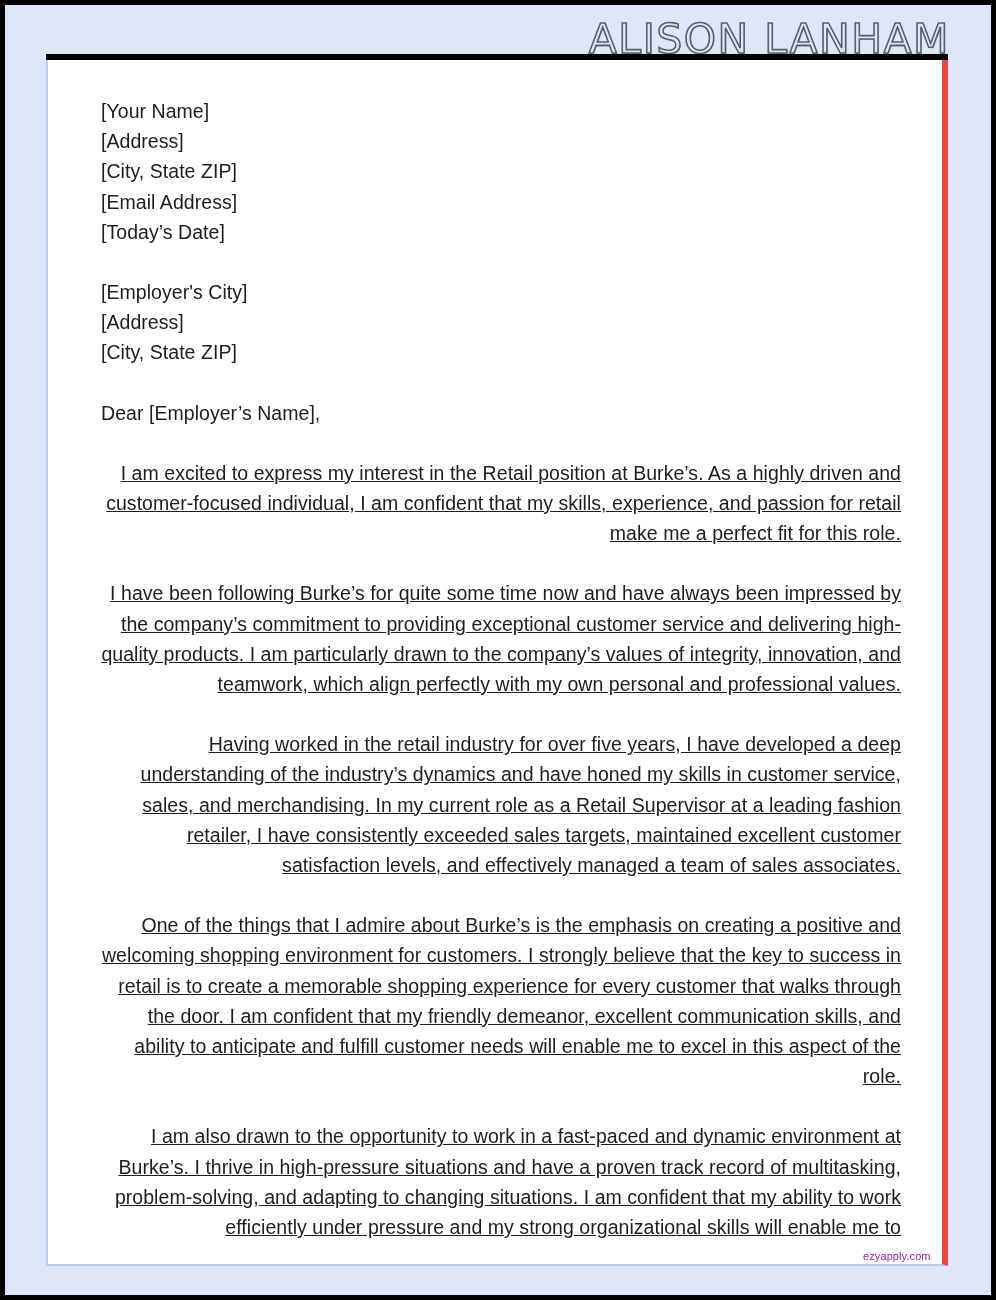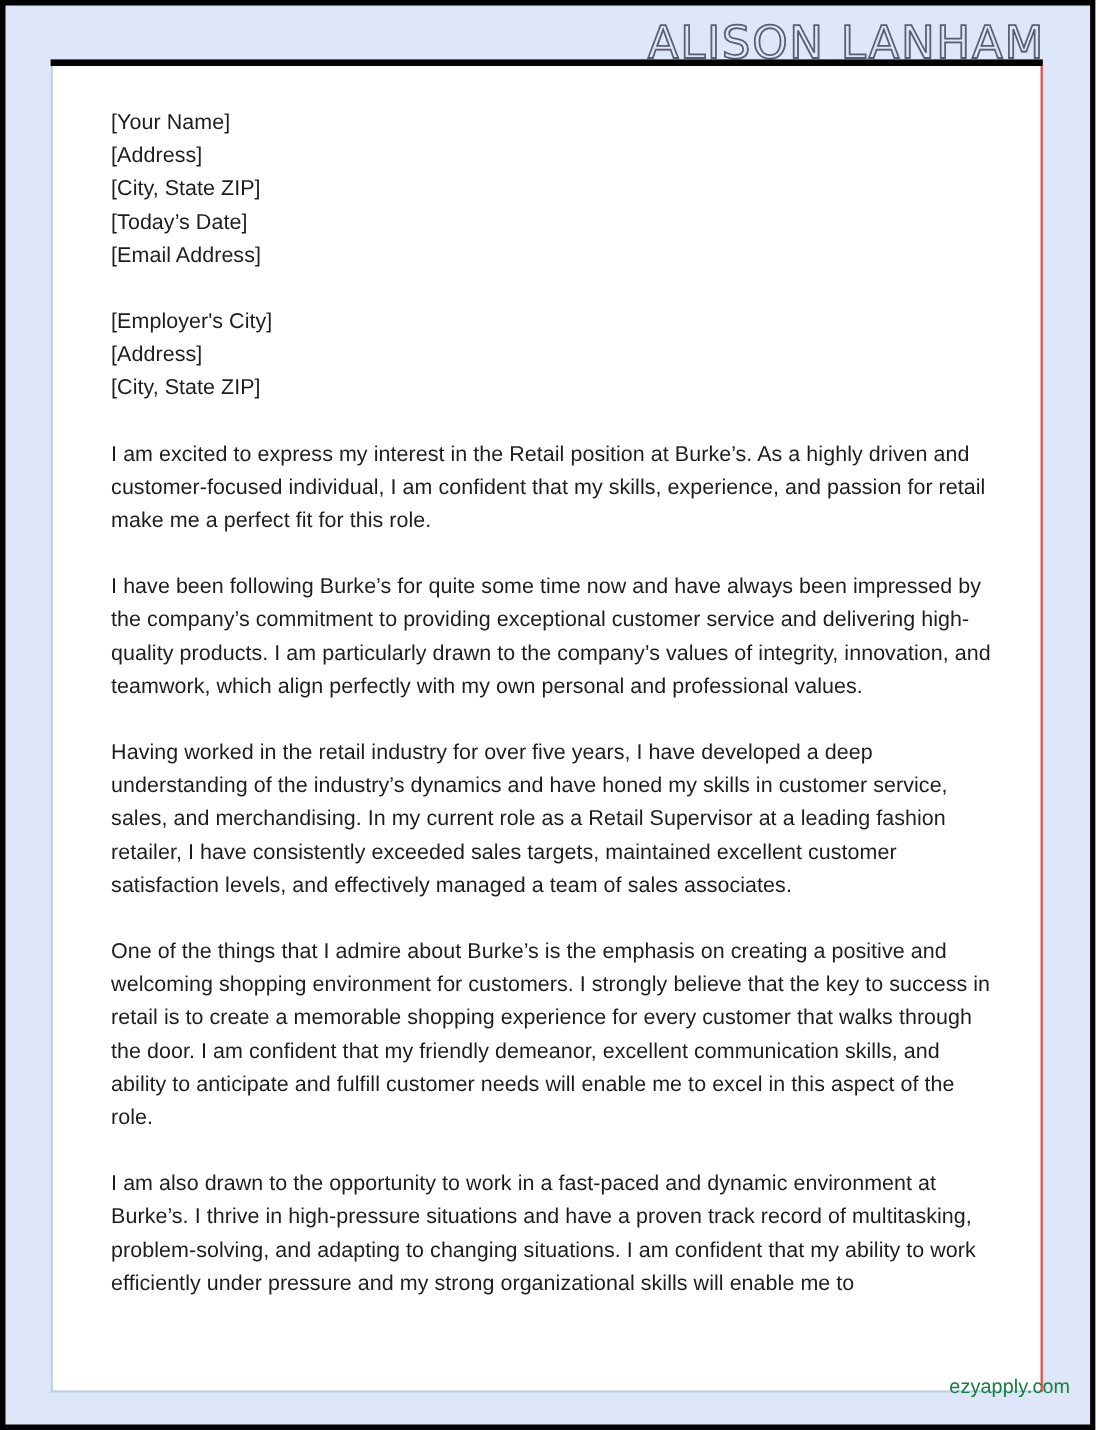"[Your Name]" .page { border-right: 2px solid #ef4444 -> 6px solid #ef4444 }
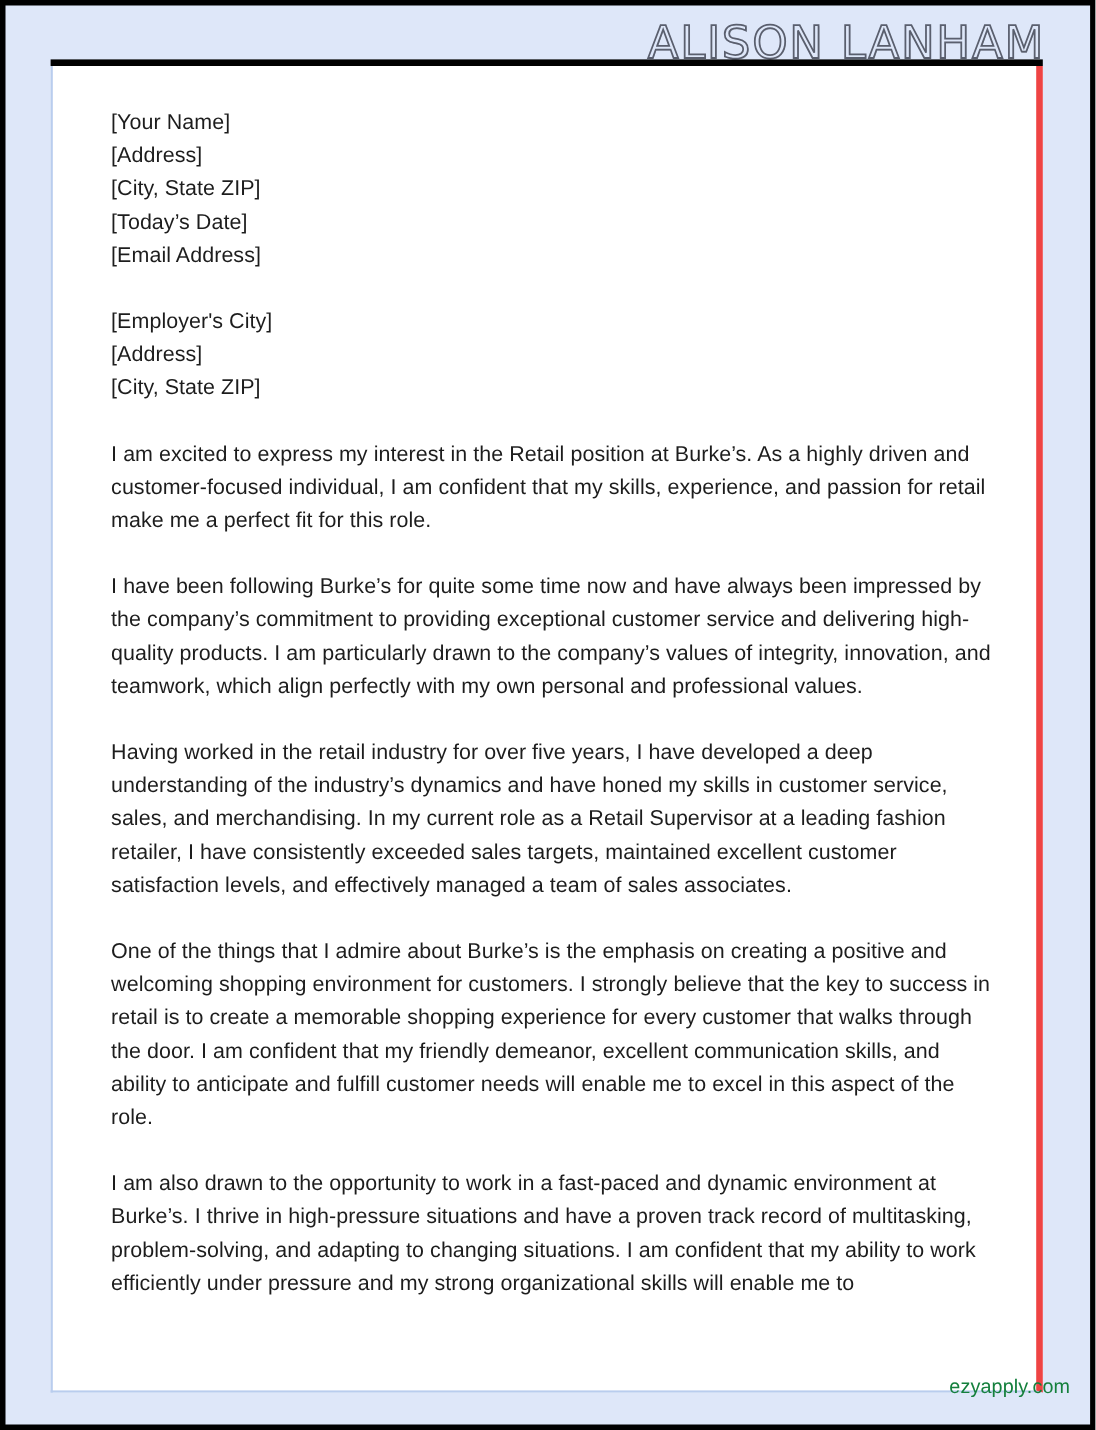"[Today’s Date]" span.addr-line { order: before "[Email Address]" -> after "[Email Address]" }
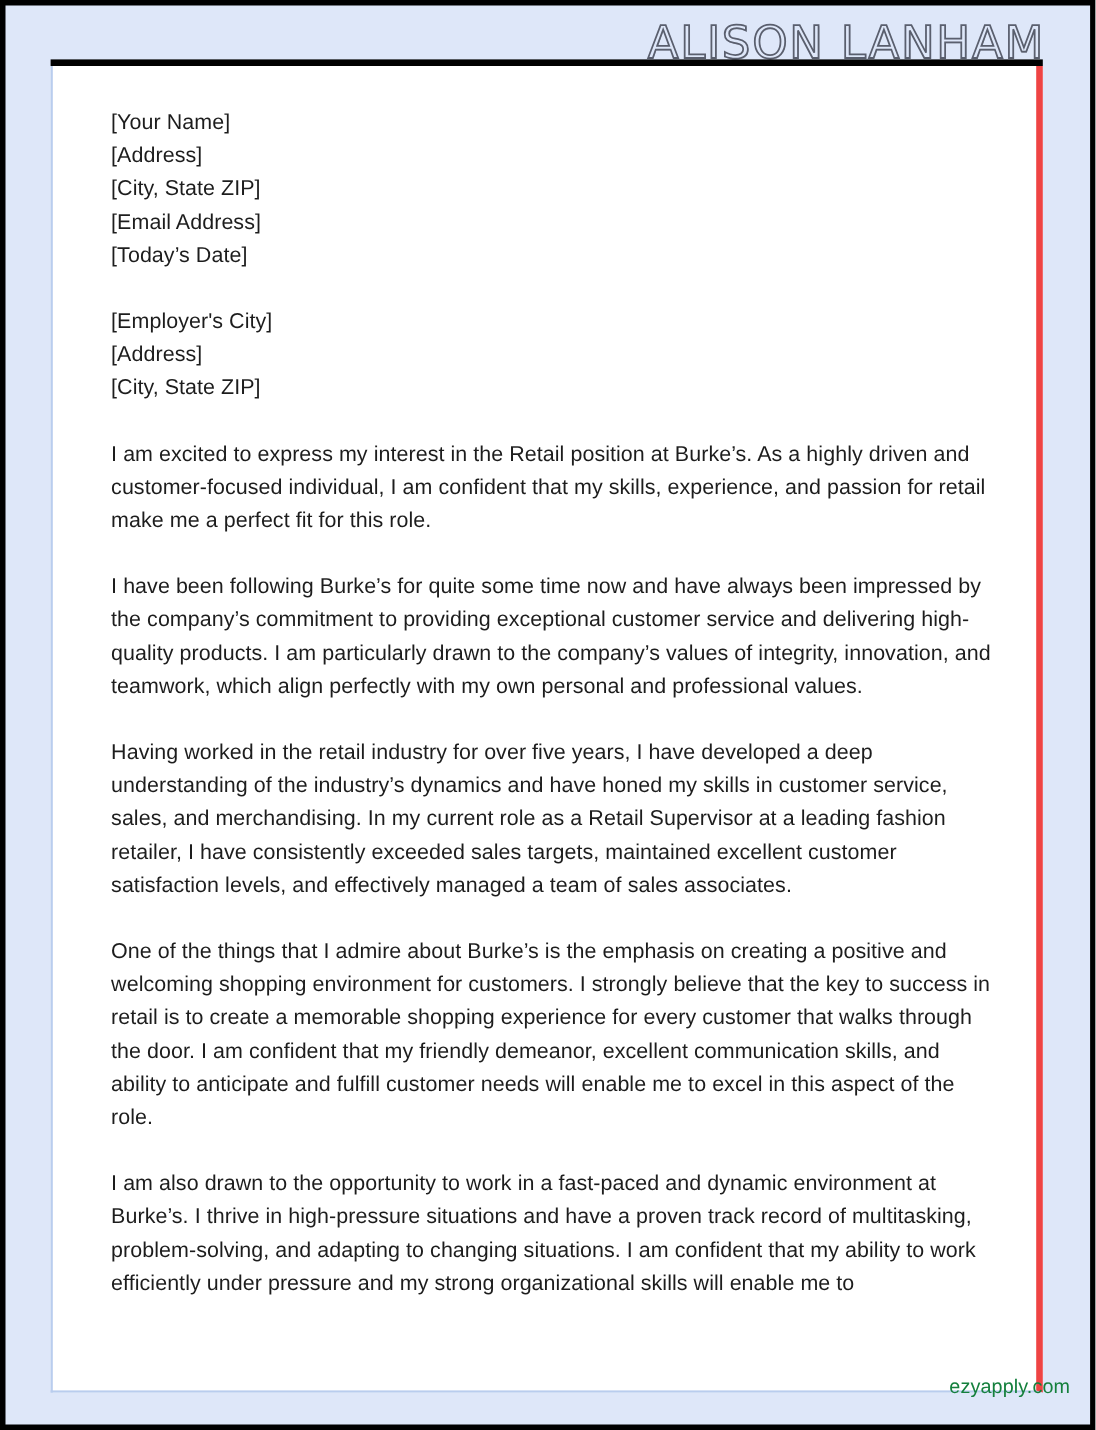"Dear [Employer’s Name]," p.salutation { html: none -> <p>Dear [Employer’s Name],</p> }
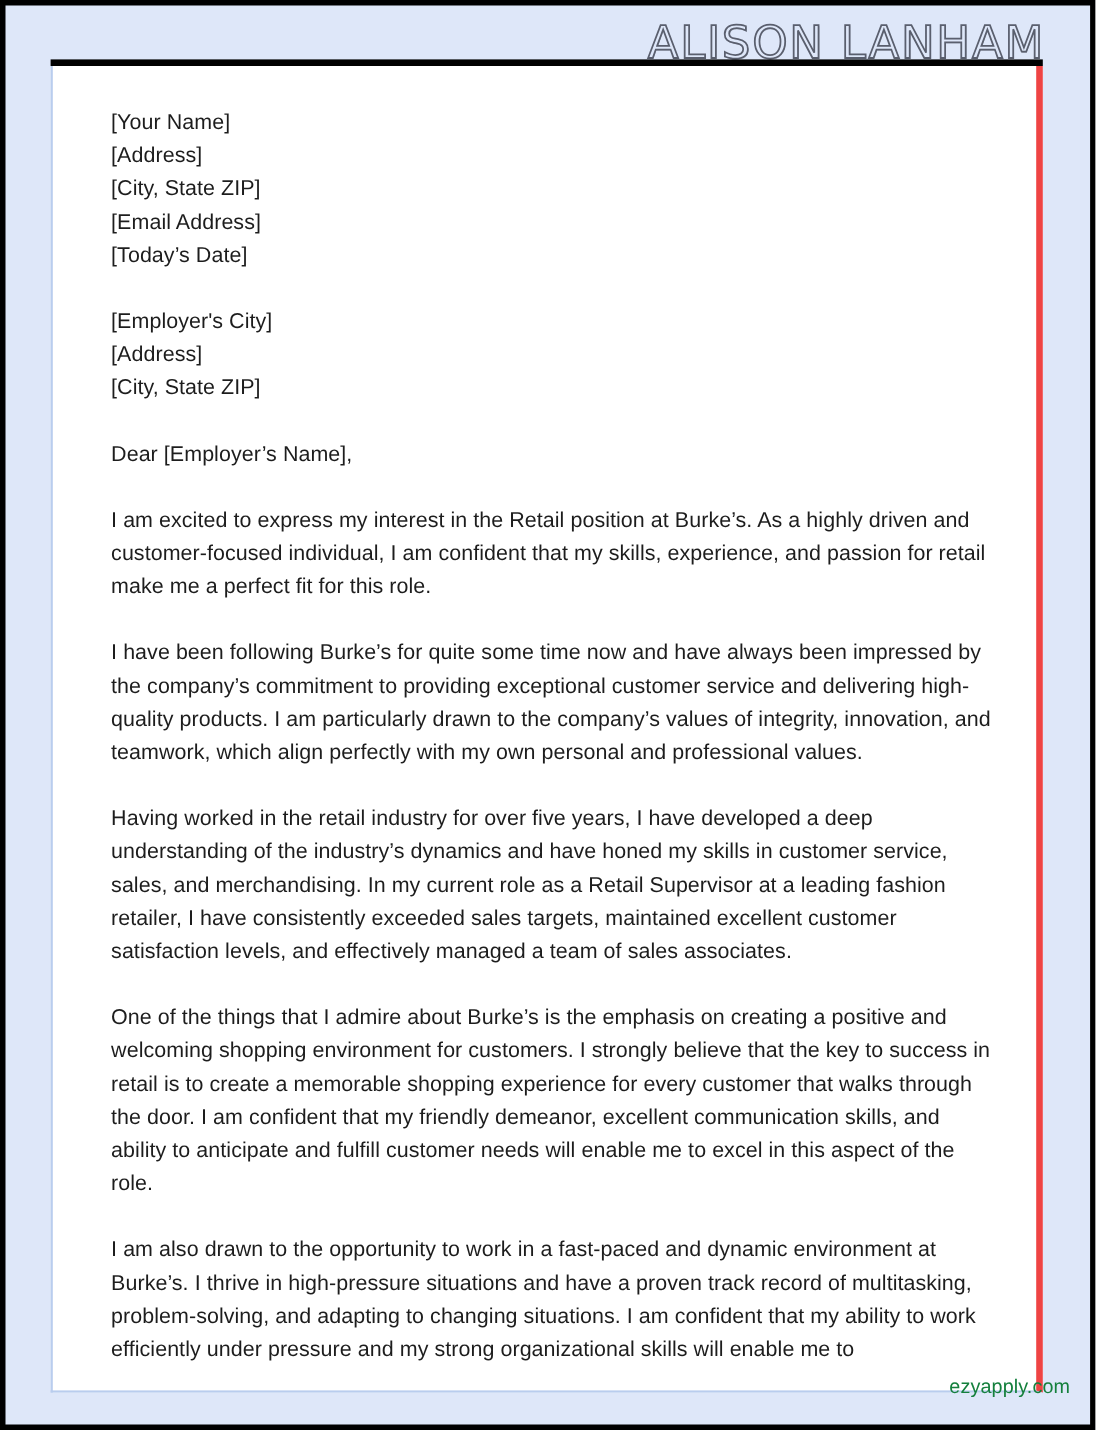"I am excited to express" .para { text-align: left -> right; text-decoration: none -> underline }
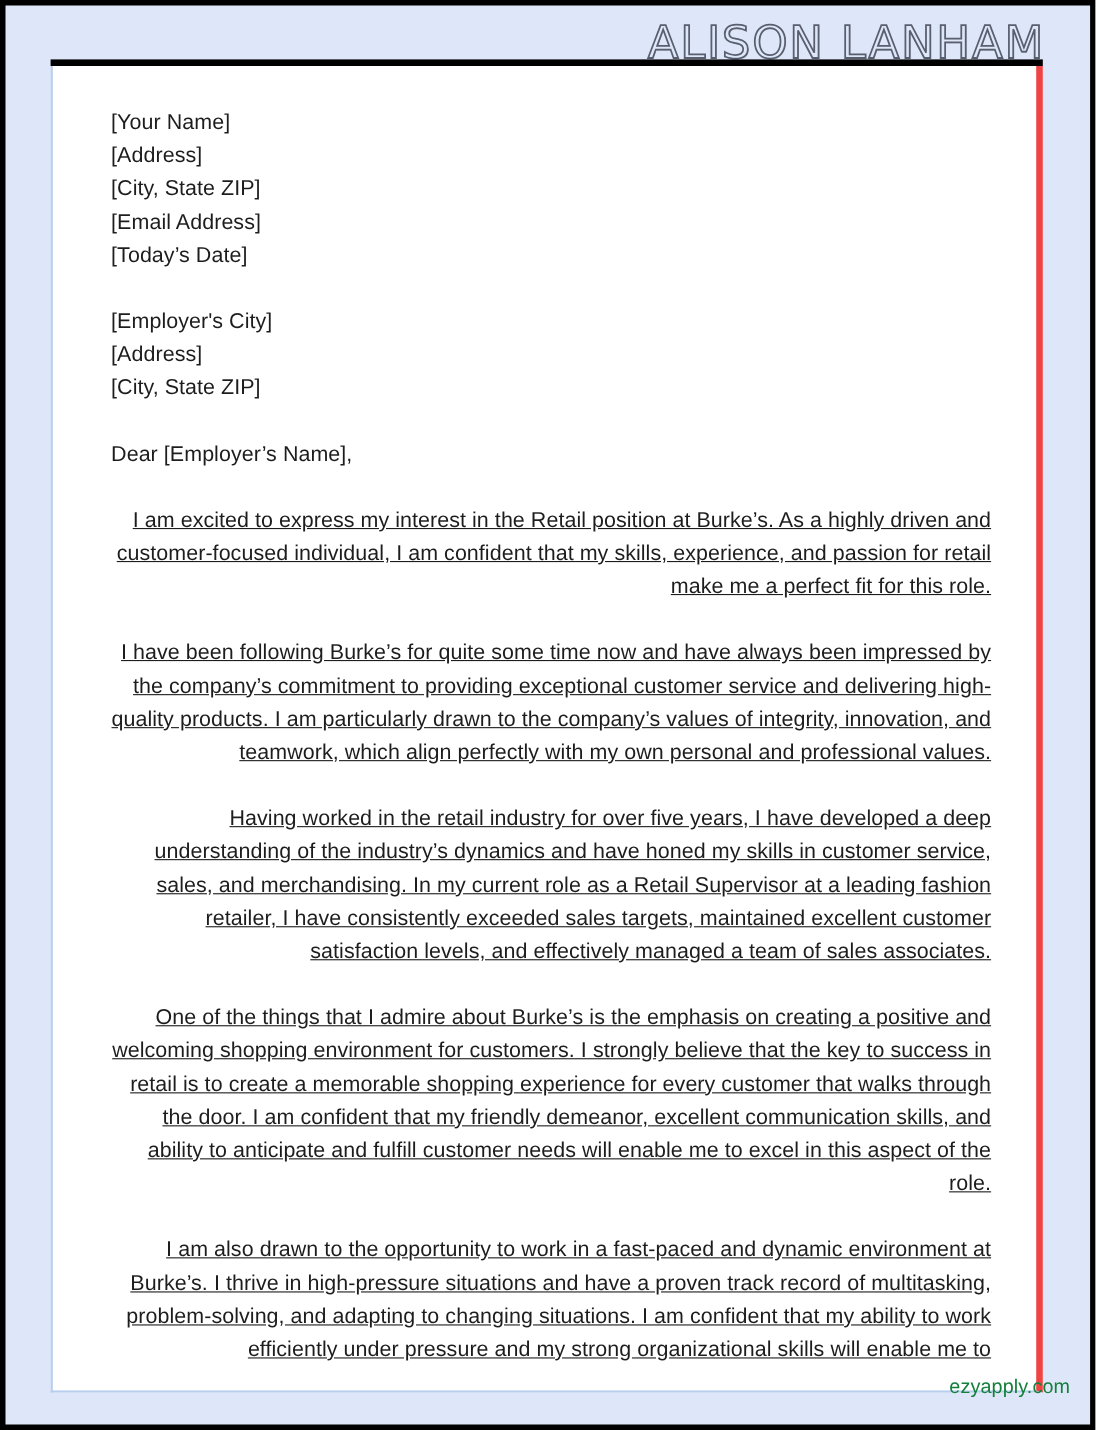"ezyapply.com" .watermark { color: #15803d -> #a21caf; font-size: 18px -> 11px }
